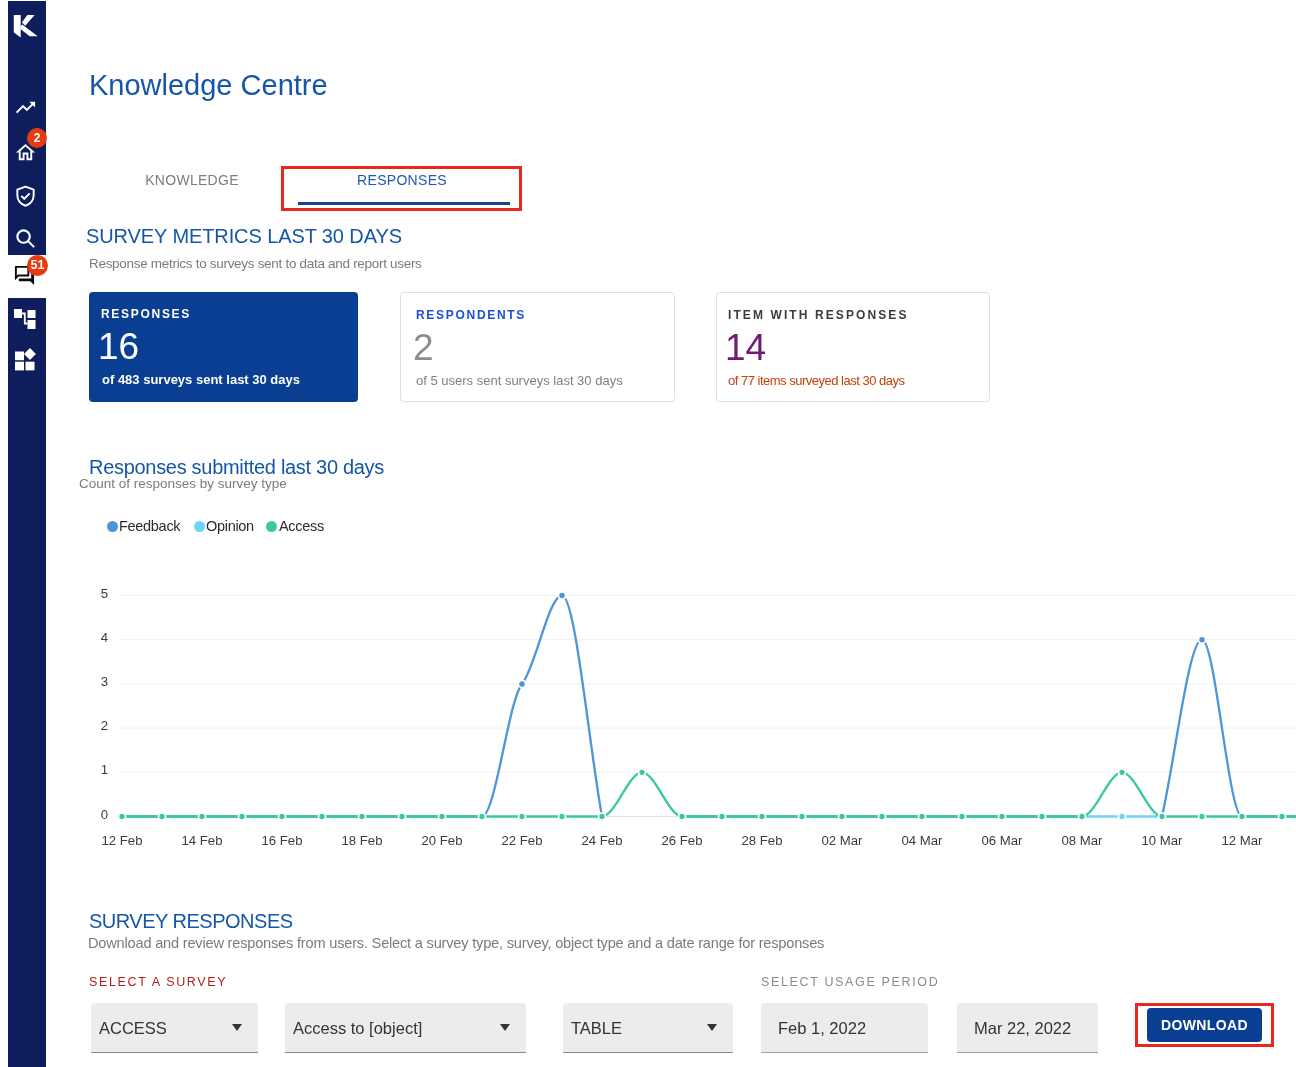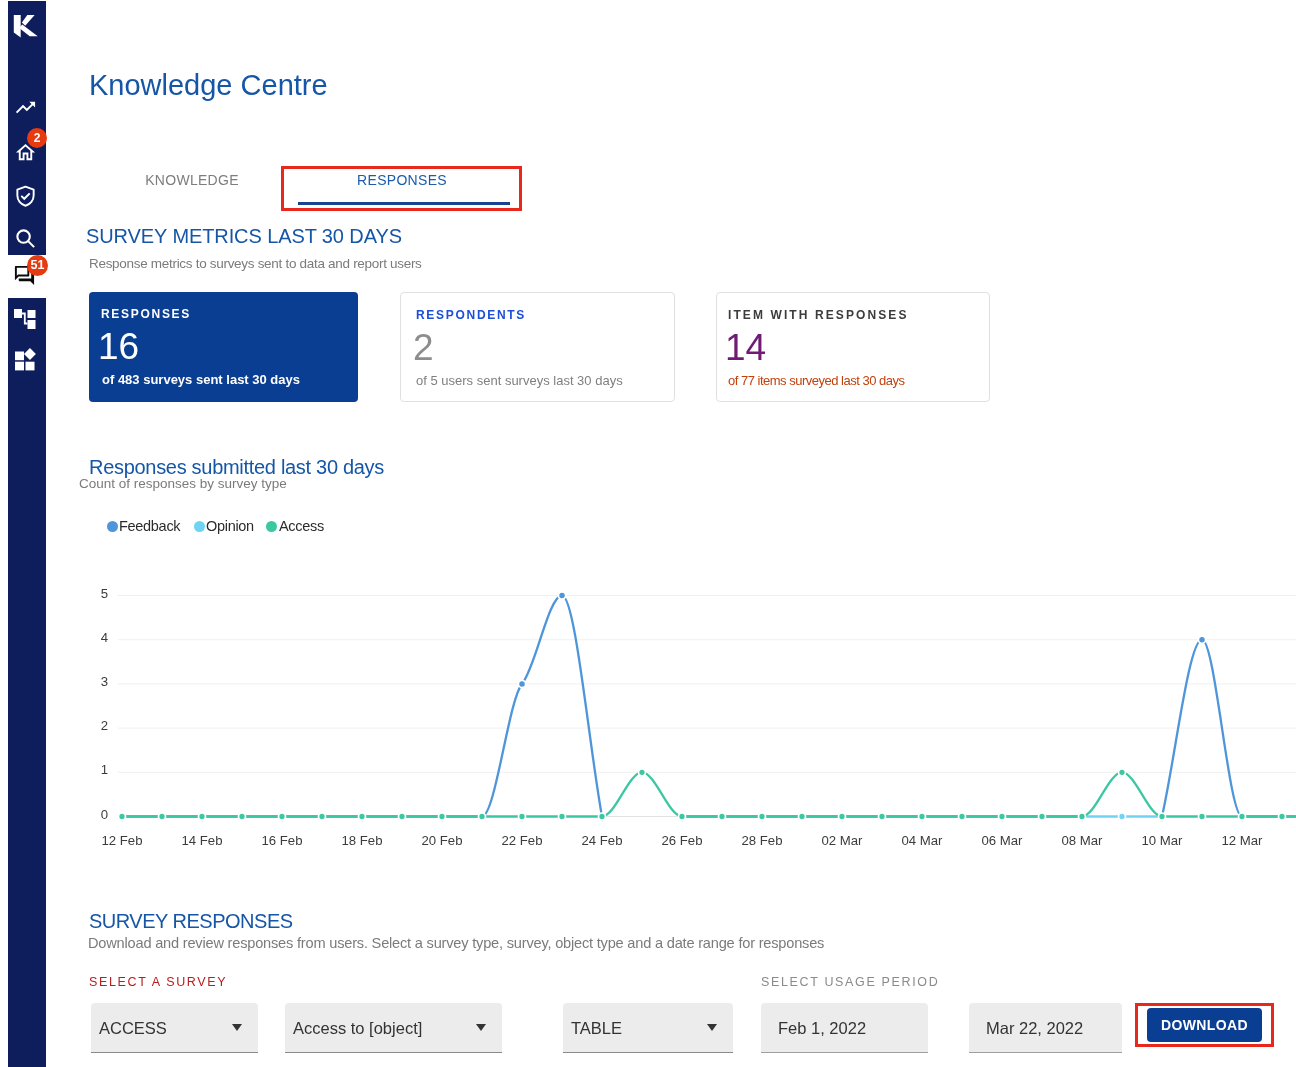"Access to [object]" div.field { width: 217px -> 241px }
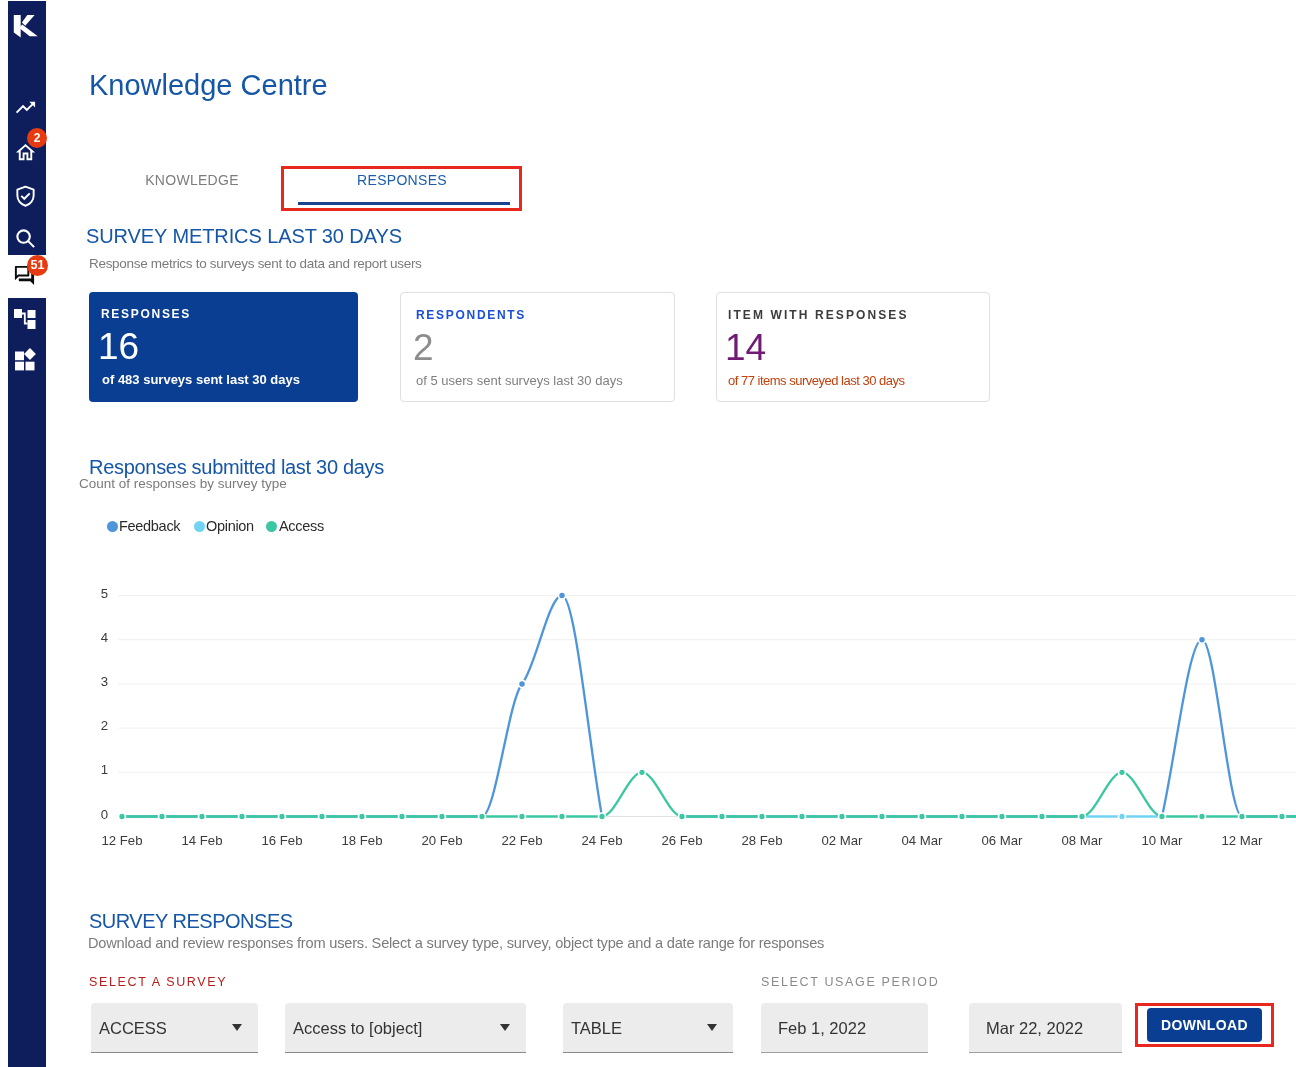"Mar 22, 2022" div.field { margin-left: 12px -> none; width: 153px -> 141px }
